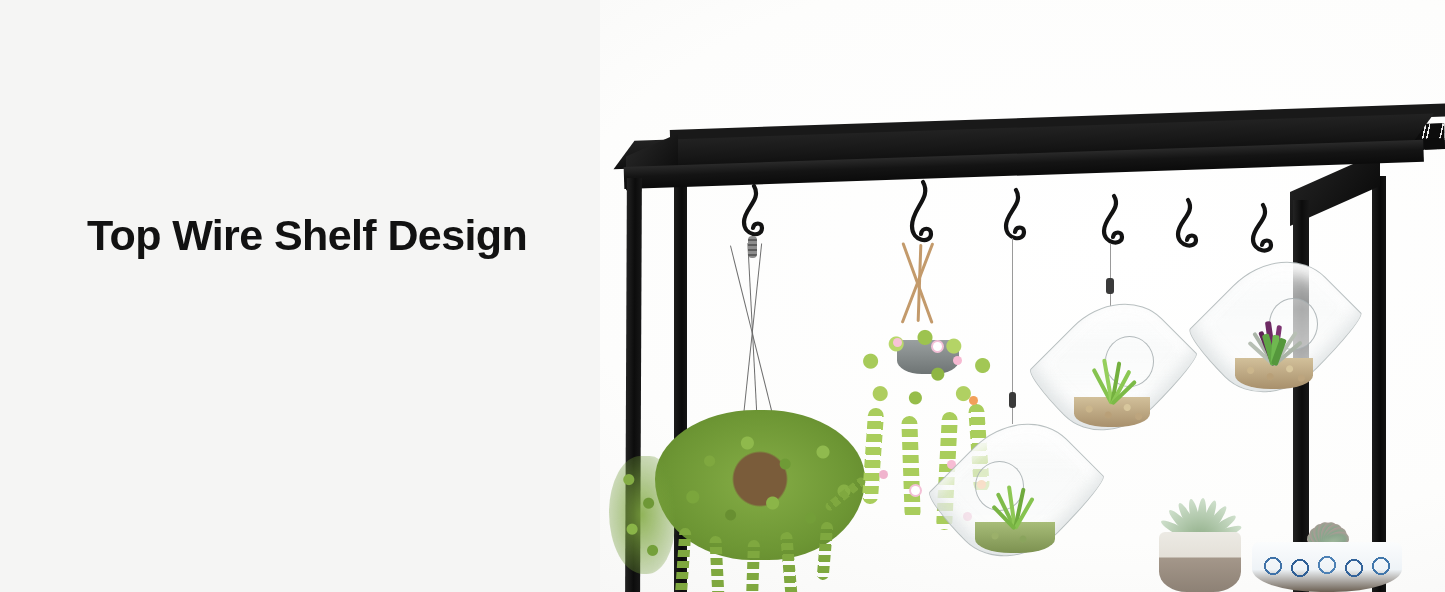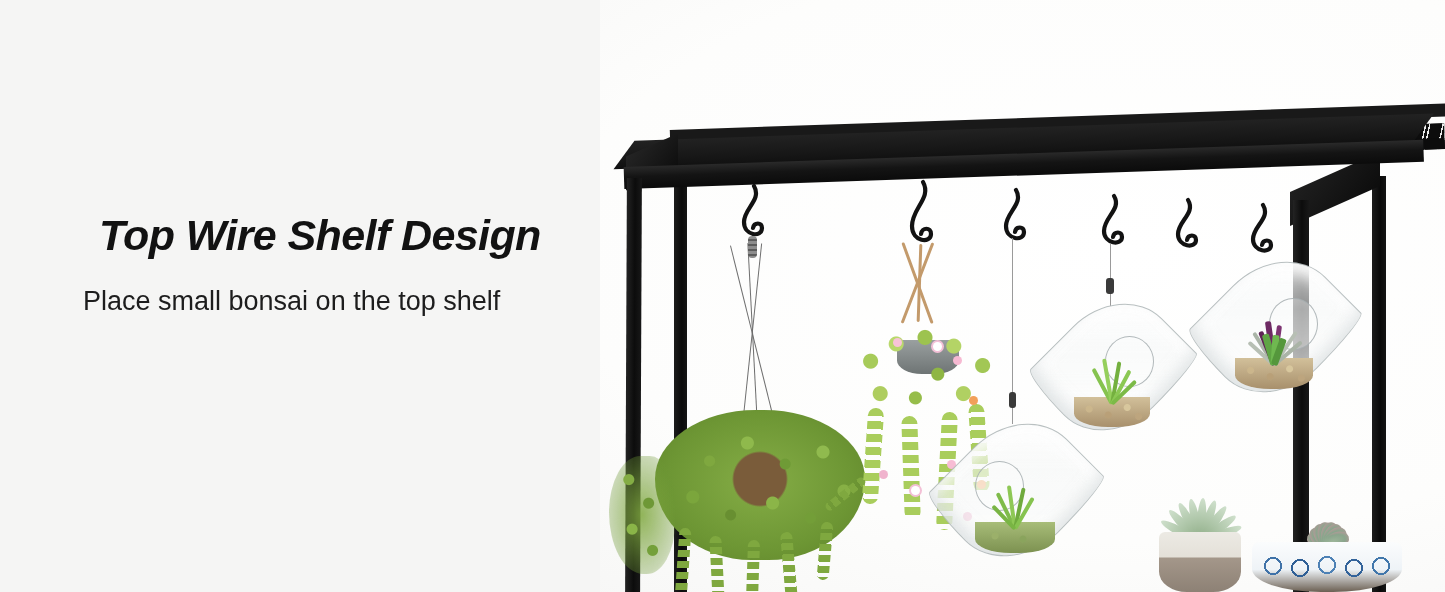"Top Wire Shelf Design" .headline { font-style: italic -> none; margin: 0 0 26px 16px -> 0 0 26px 4px }
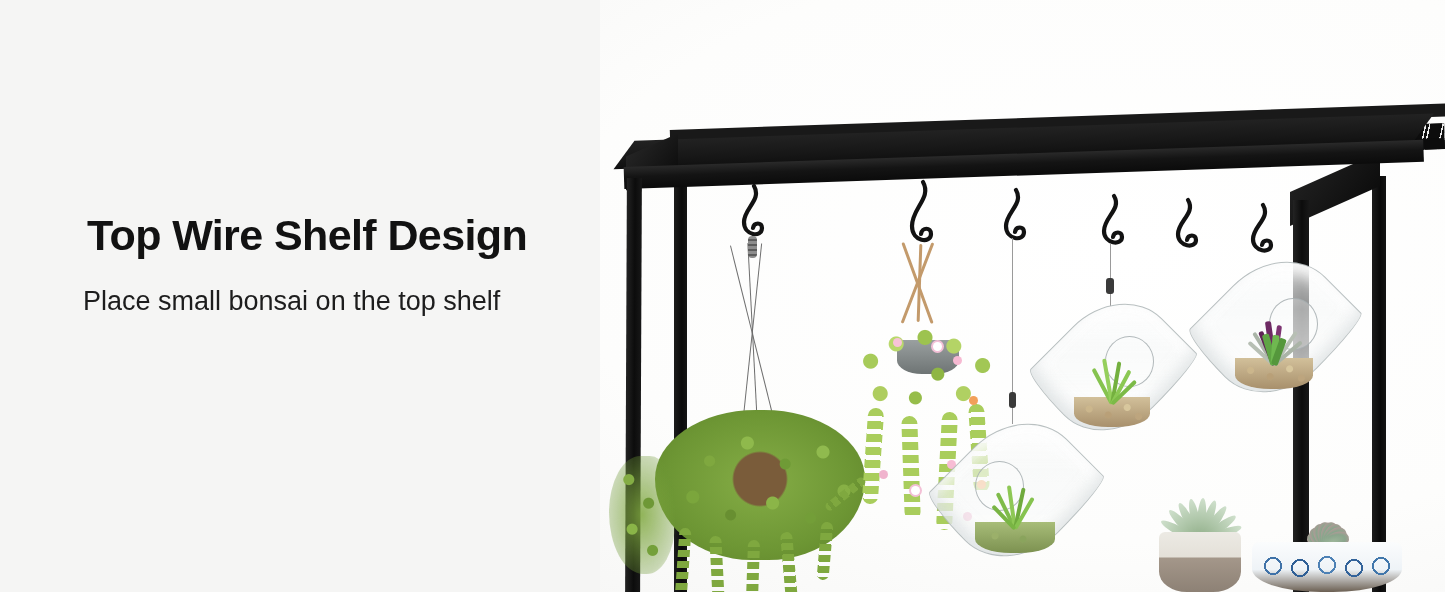"Place small bonsai on the" span.ln { html: <span>Place small bonsai on the top shelf</span> -> none }
